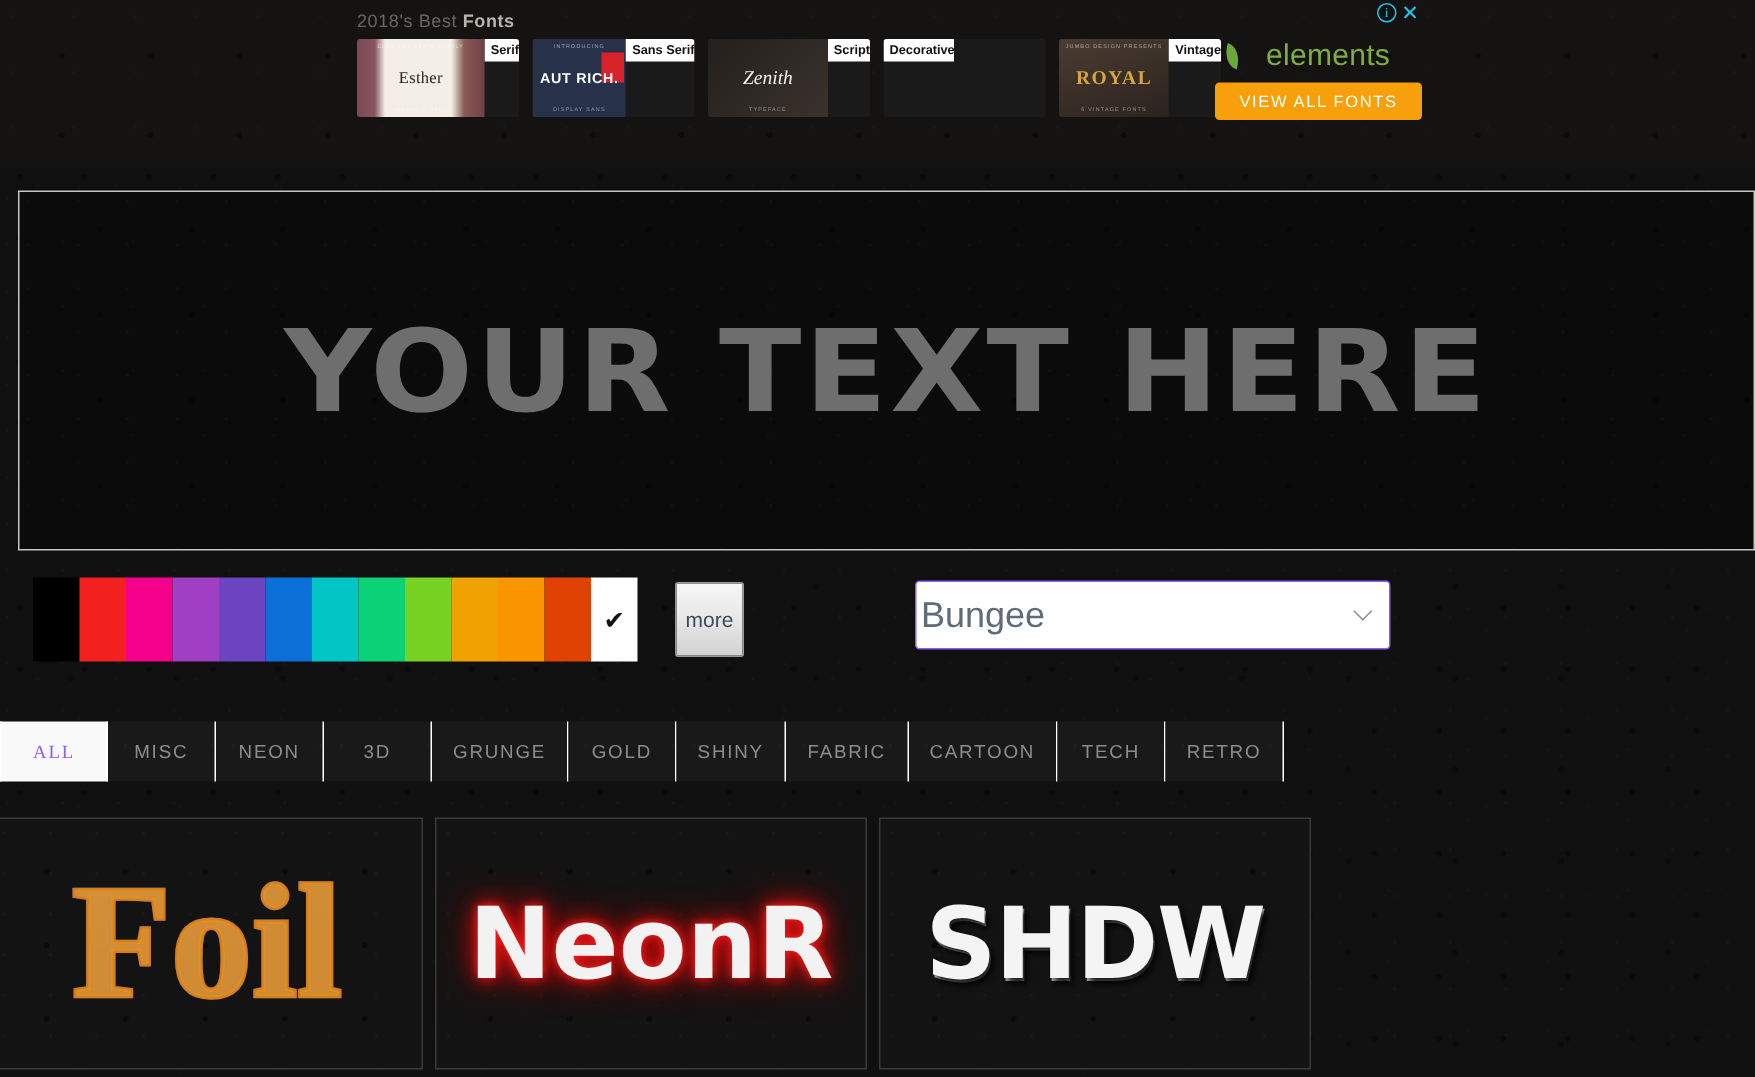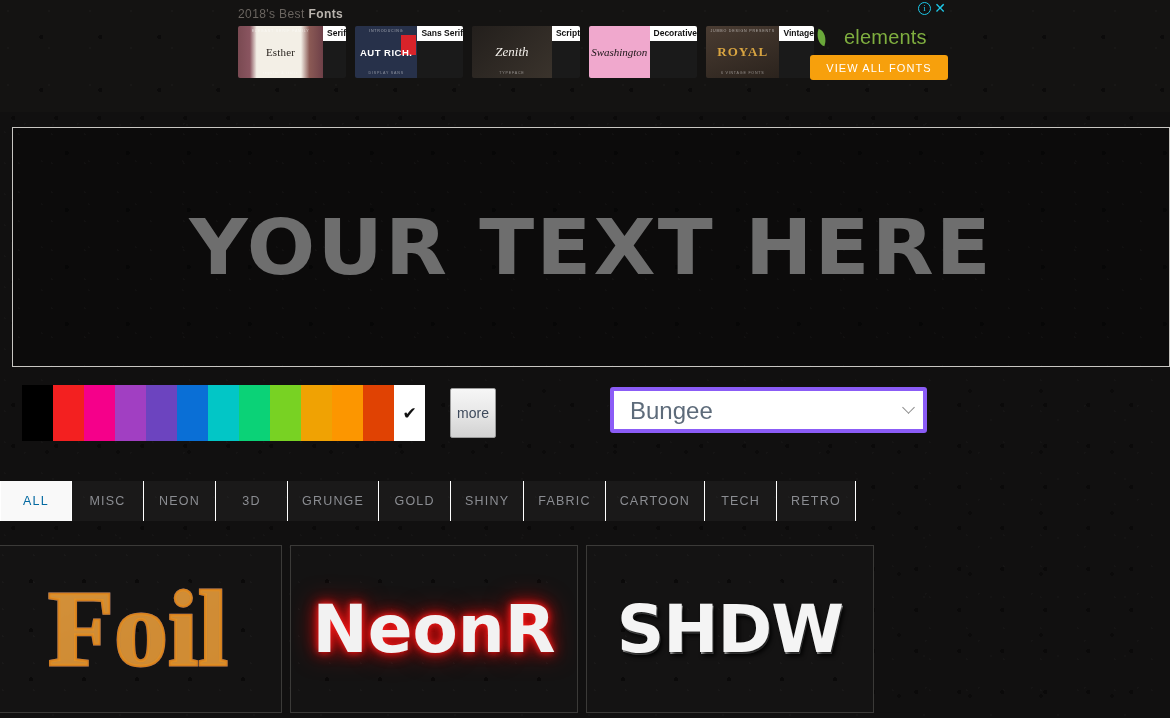"Swashington" div.ad-thumb { html: <div> <span>Swashington</span> </div> -> none }
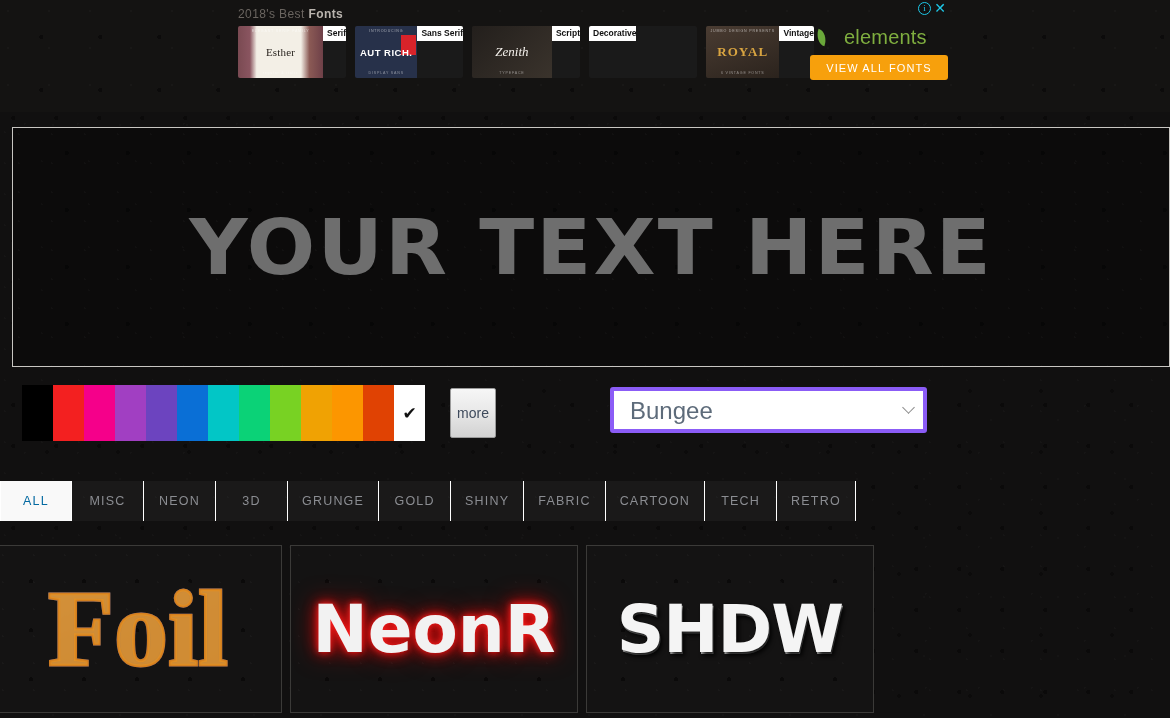"Bungee" #font-select { border: 4px solid #8b5cf6 -> 1px solid #8b5cf6; padding: 0 32px 0 16px -> 0 32px 0 3px }
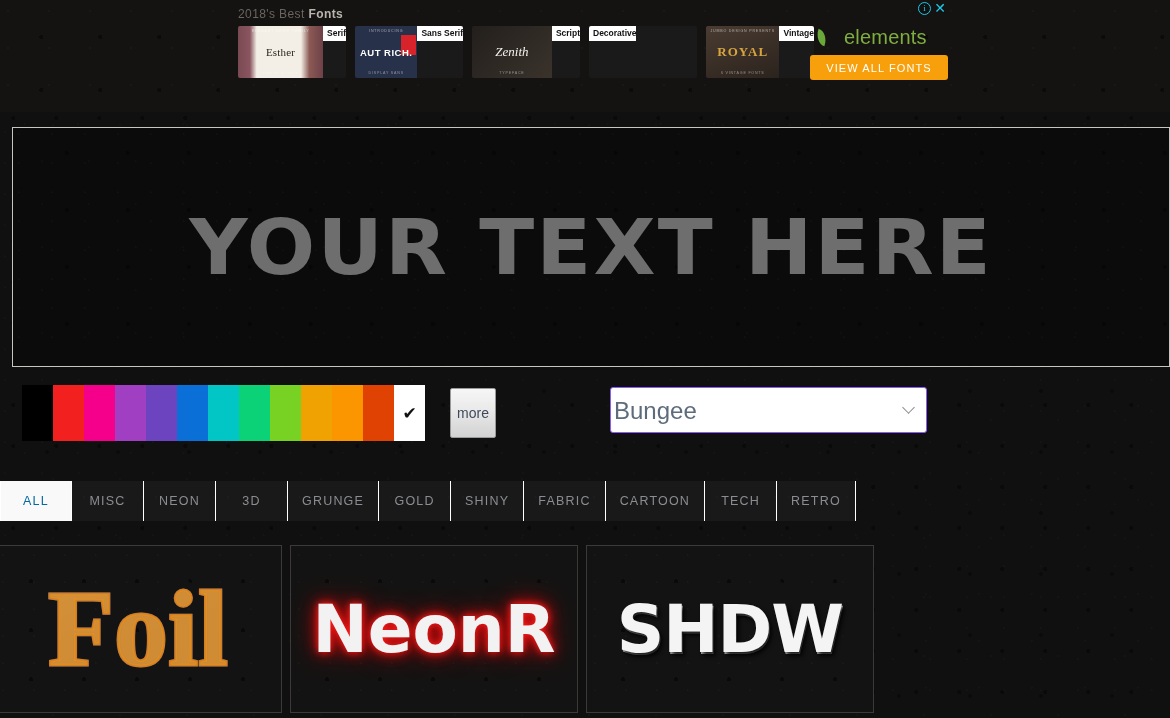"ALL" .tab.active { color: #0369a1 -> #8b5cf6; font-family: none -> Liberation Serif, serif }
